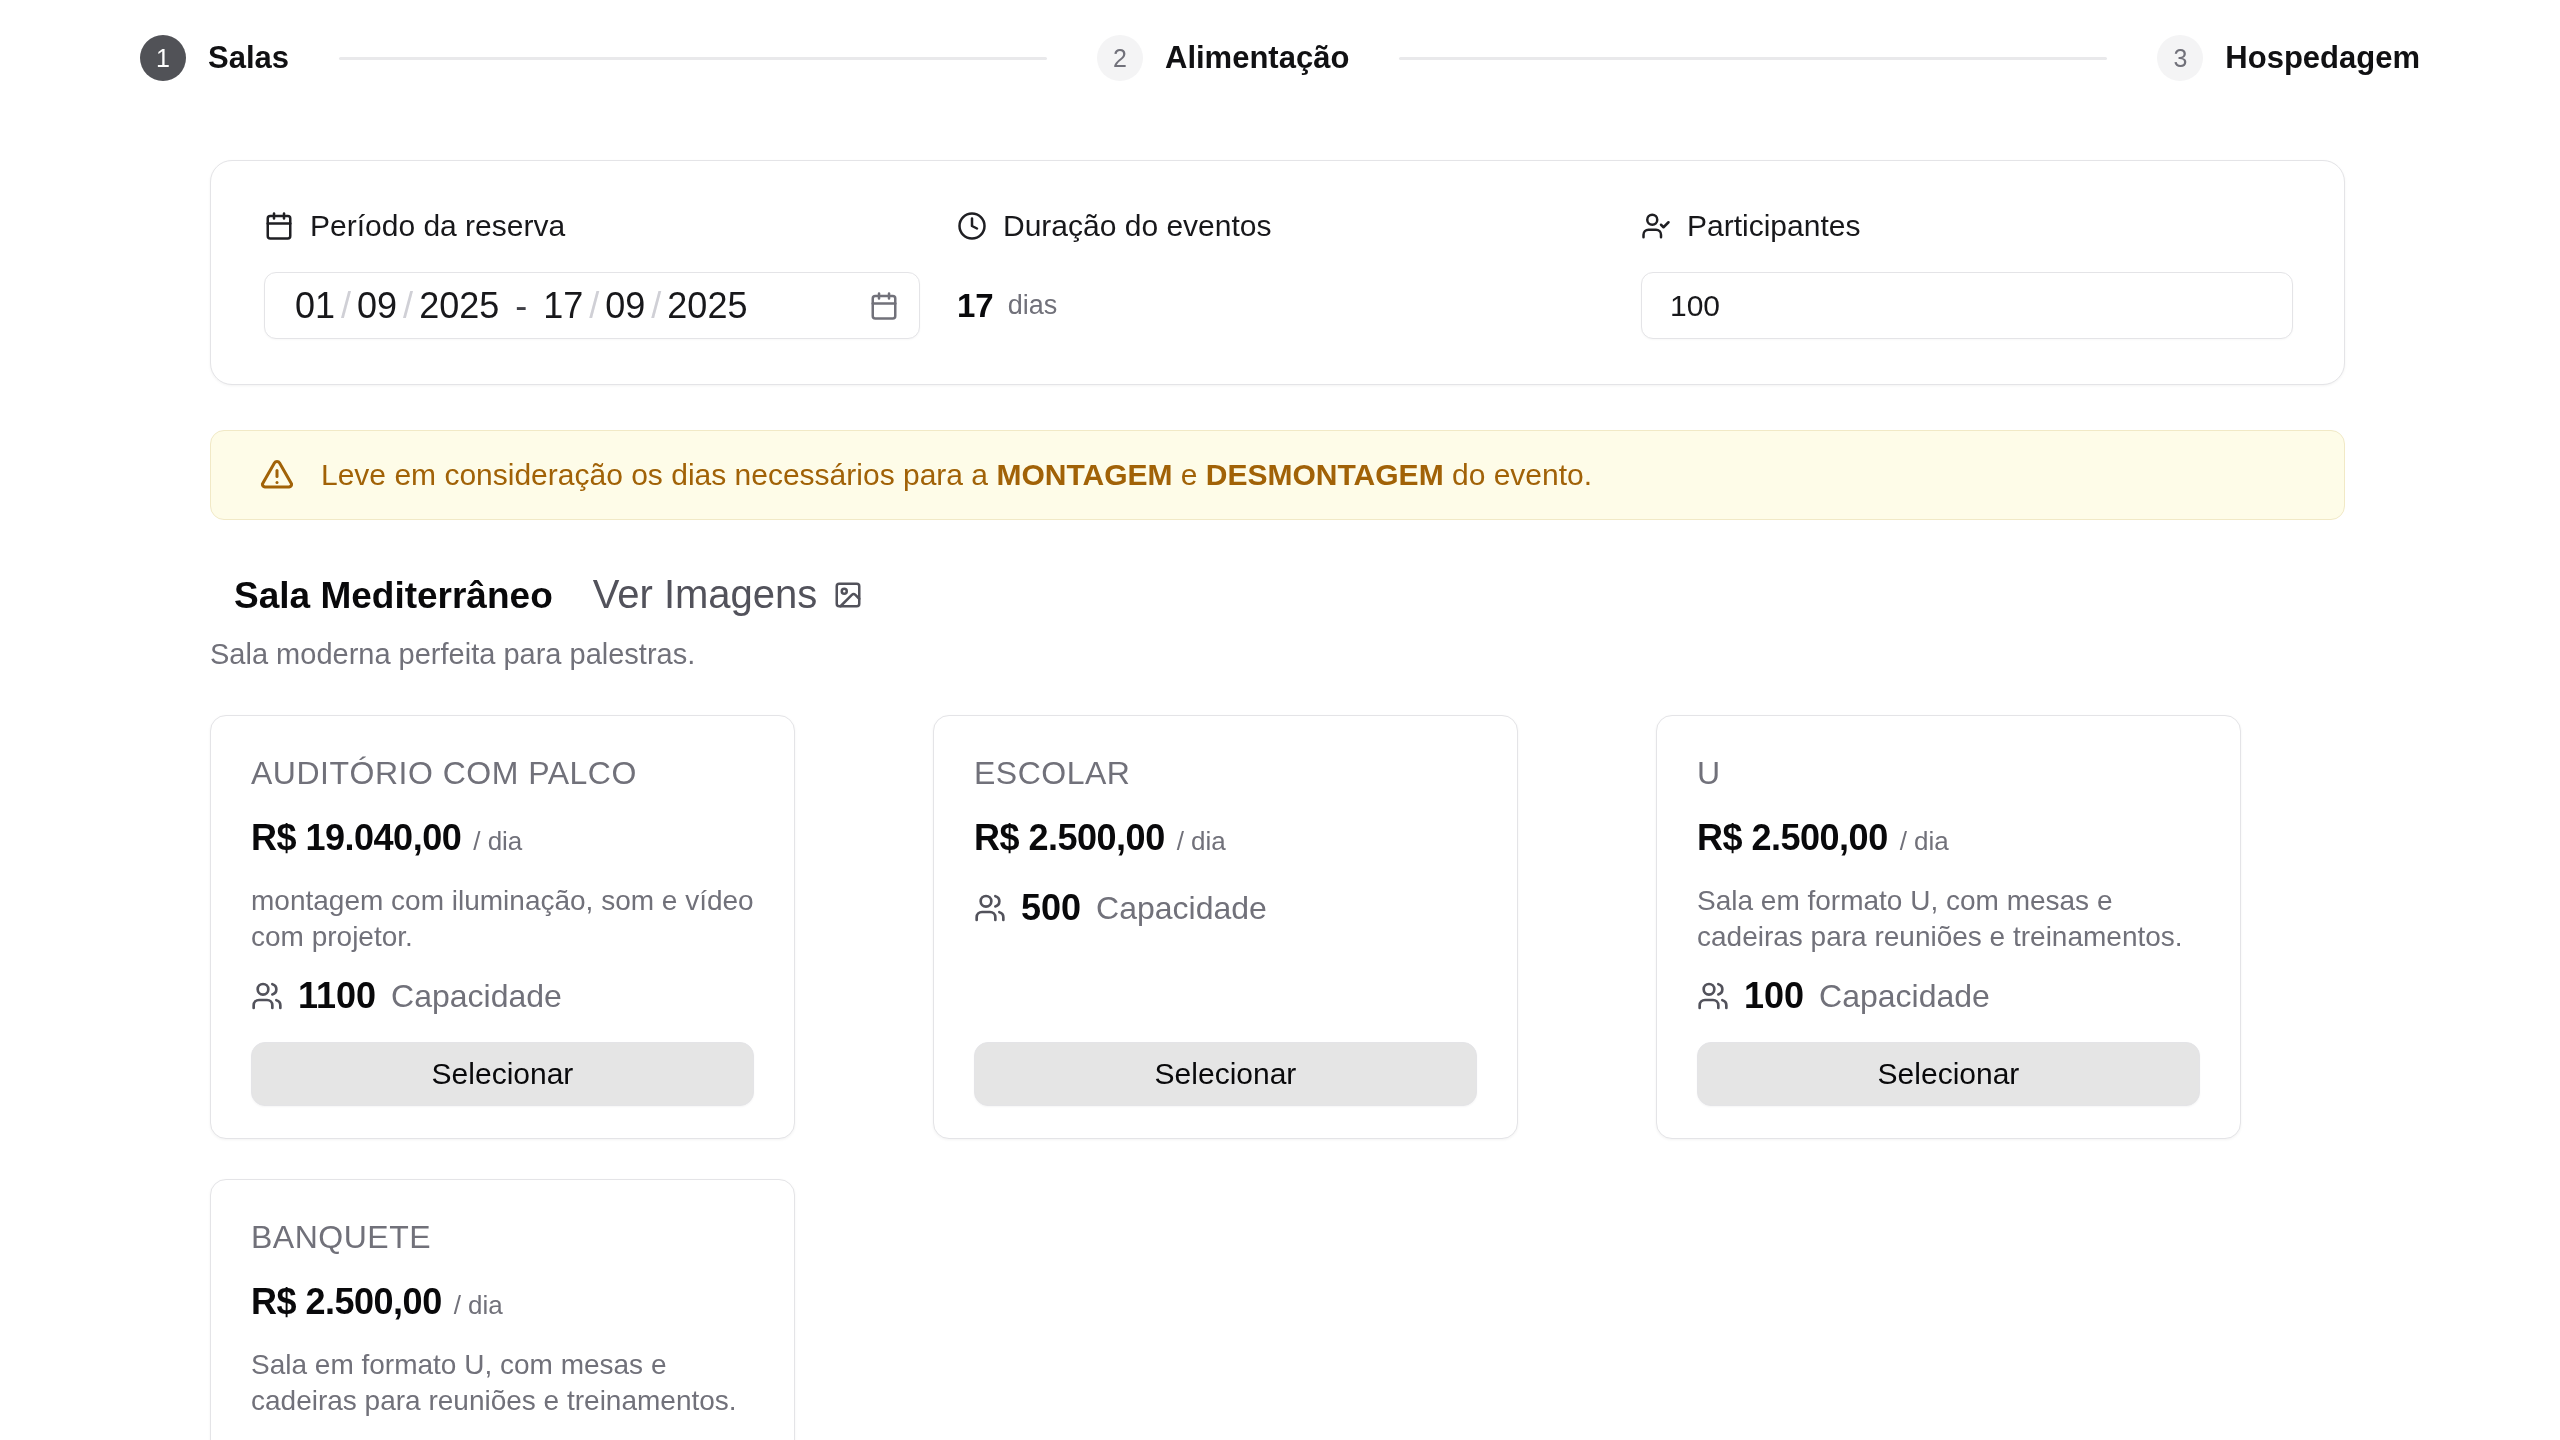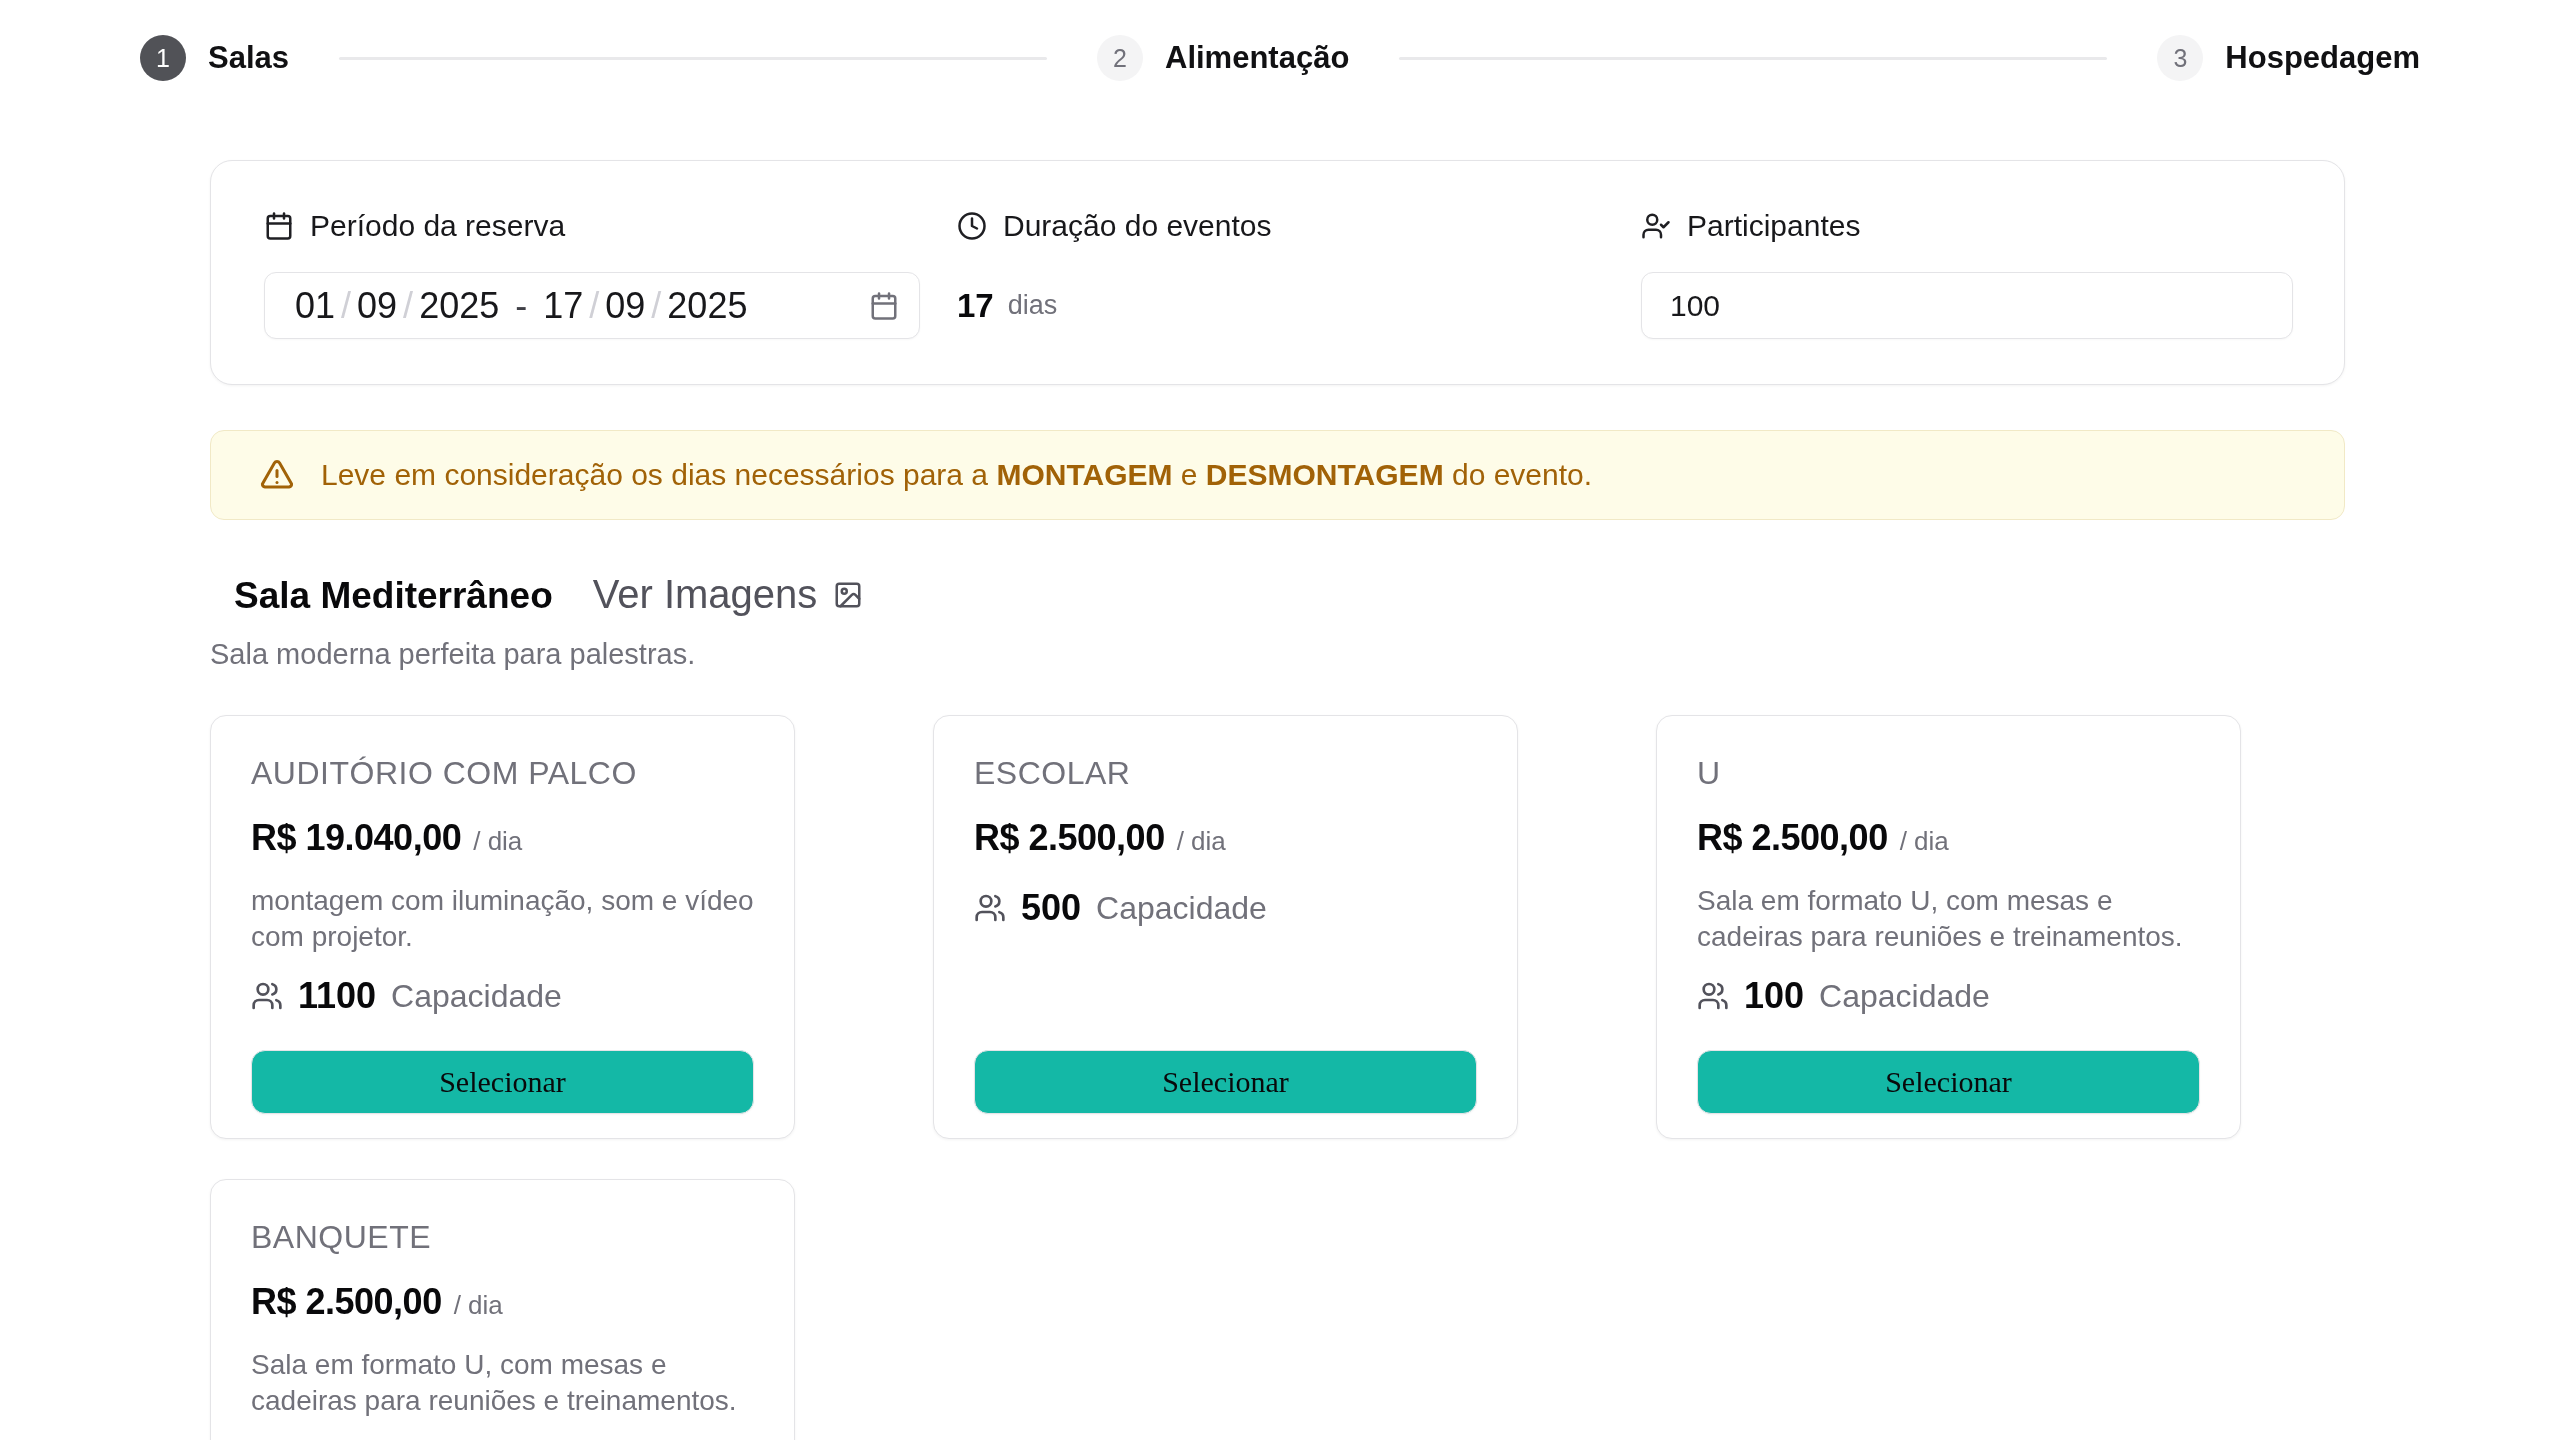"AUDITÓRIO COM PALCO" .room-card { padding: 38px 40px 24px 40px -> 38px 40px 32px 40px }
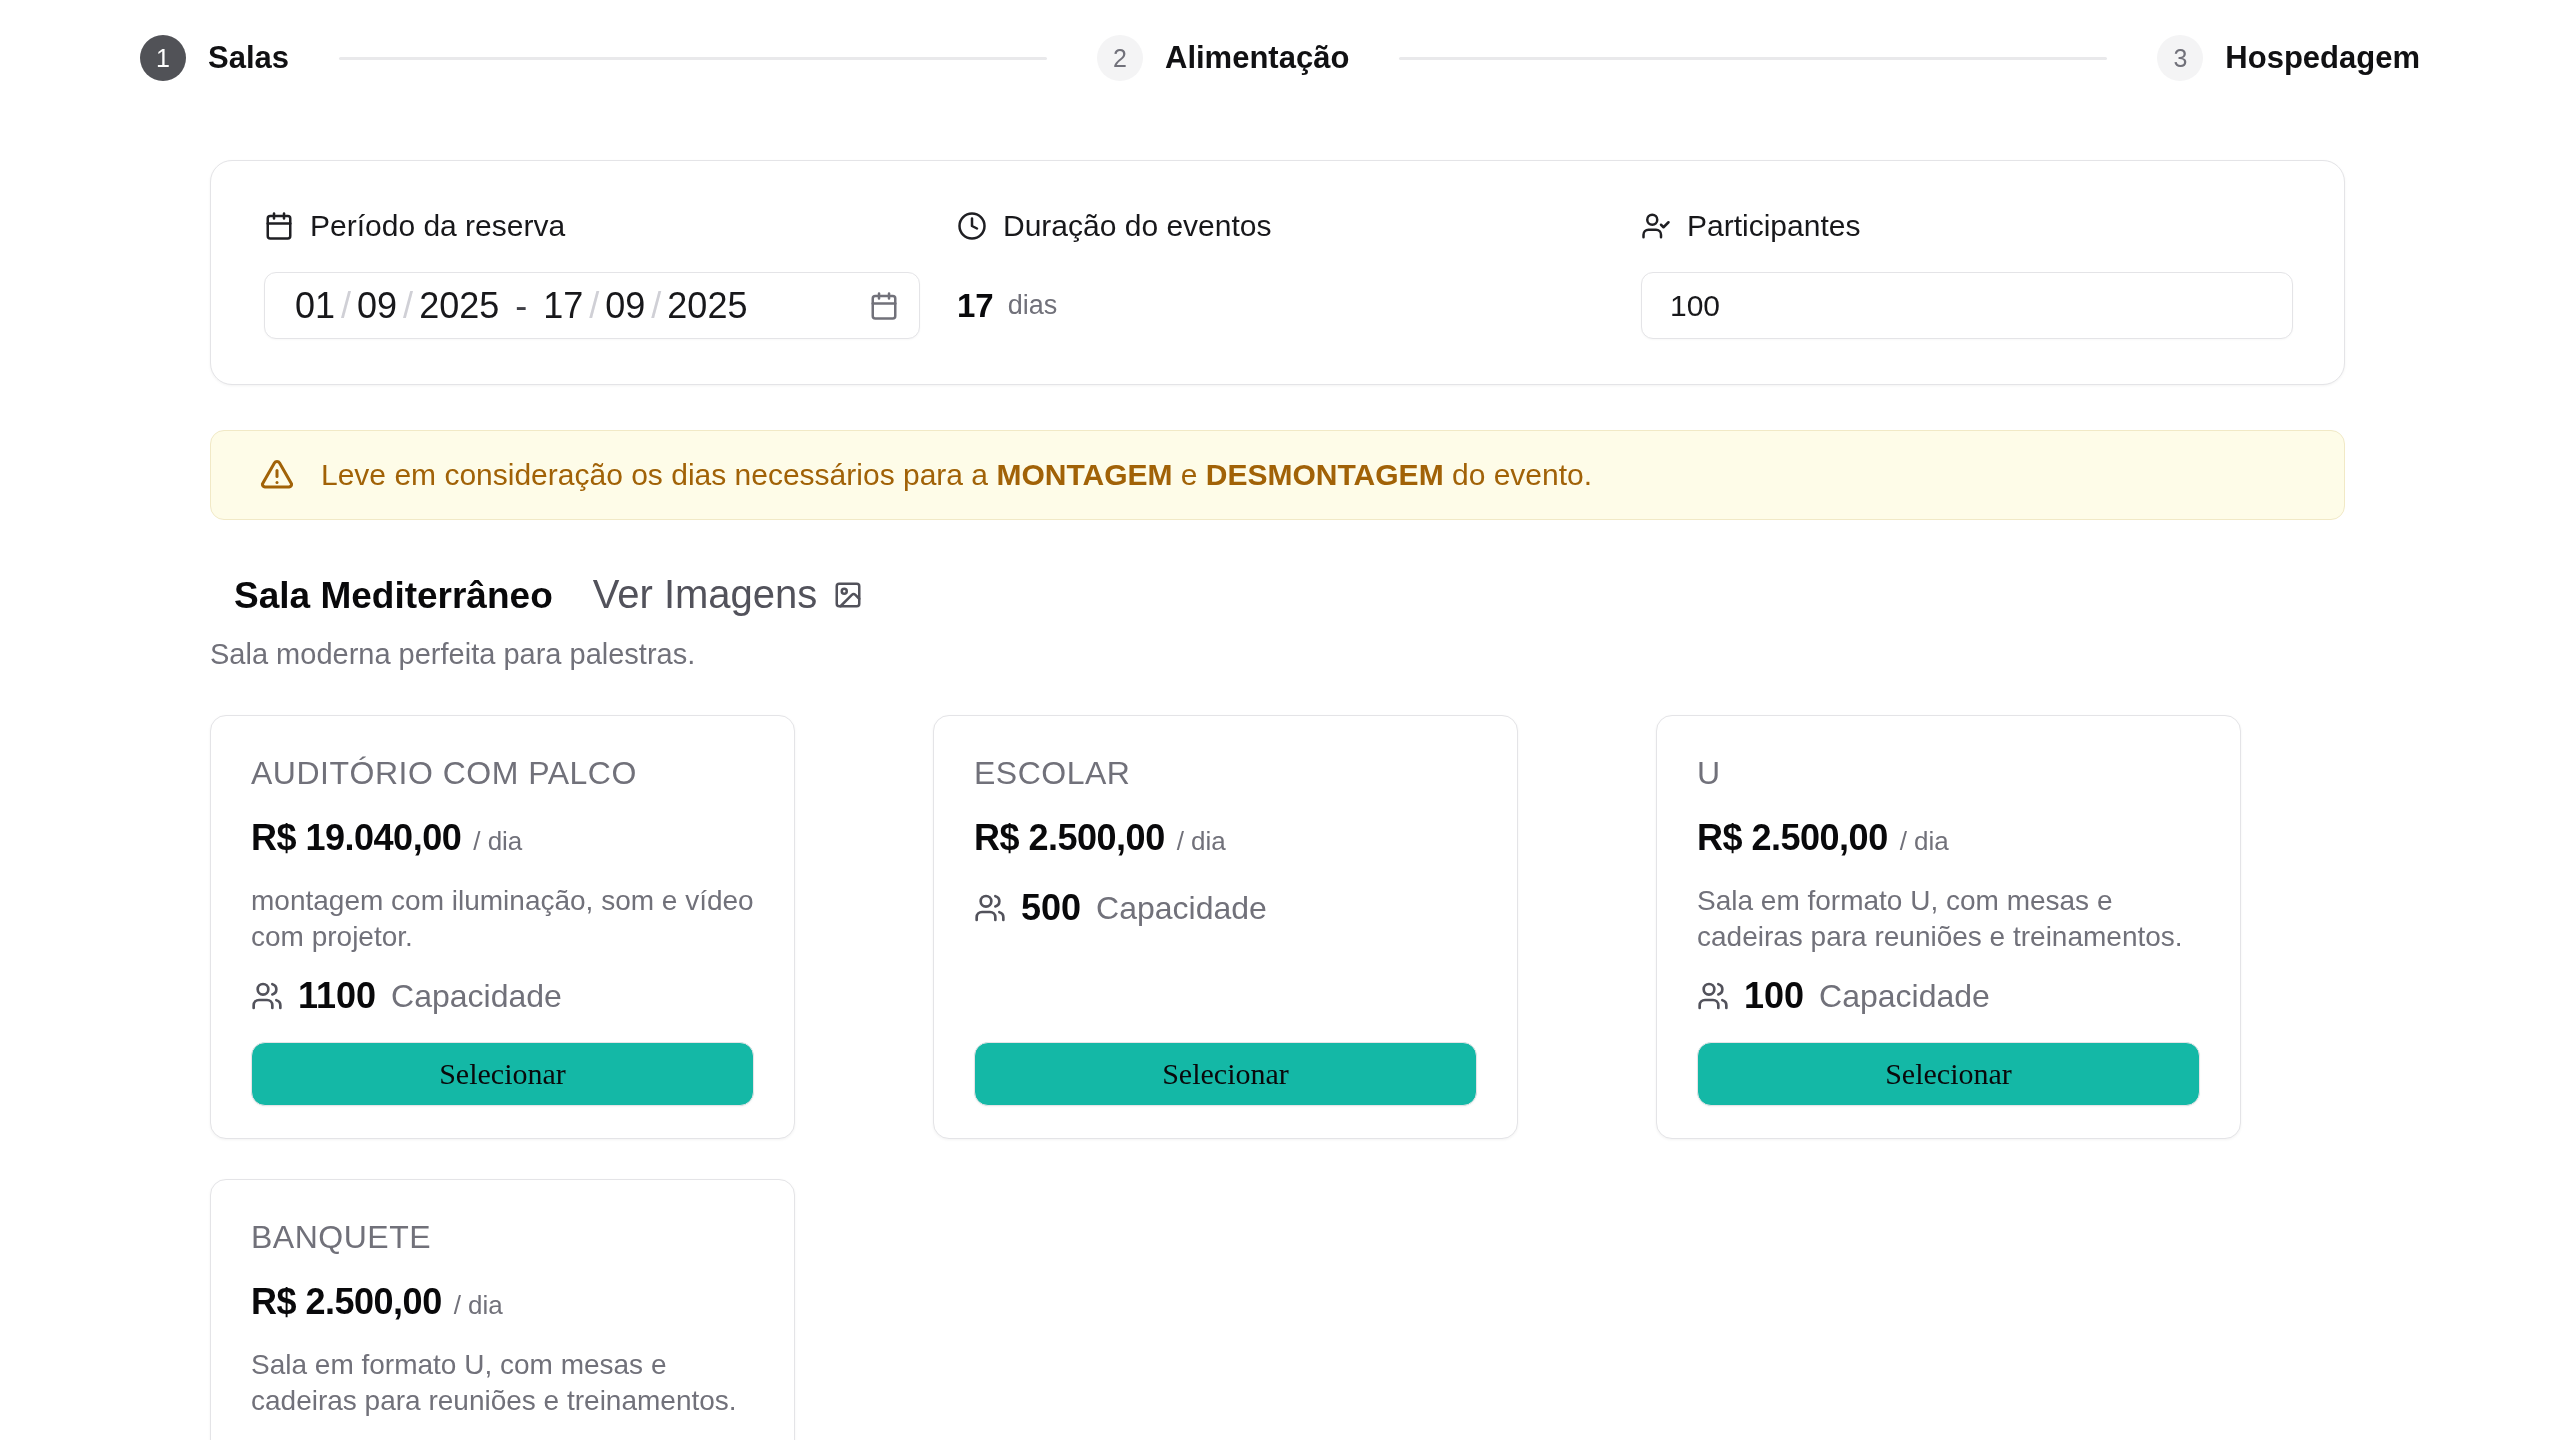"Selecionar" .select-btn { background: #14b8a6 -> #e5e5e5; font-family: Liberation Serif, serif -> Liberation Sans, sans-serif }
